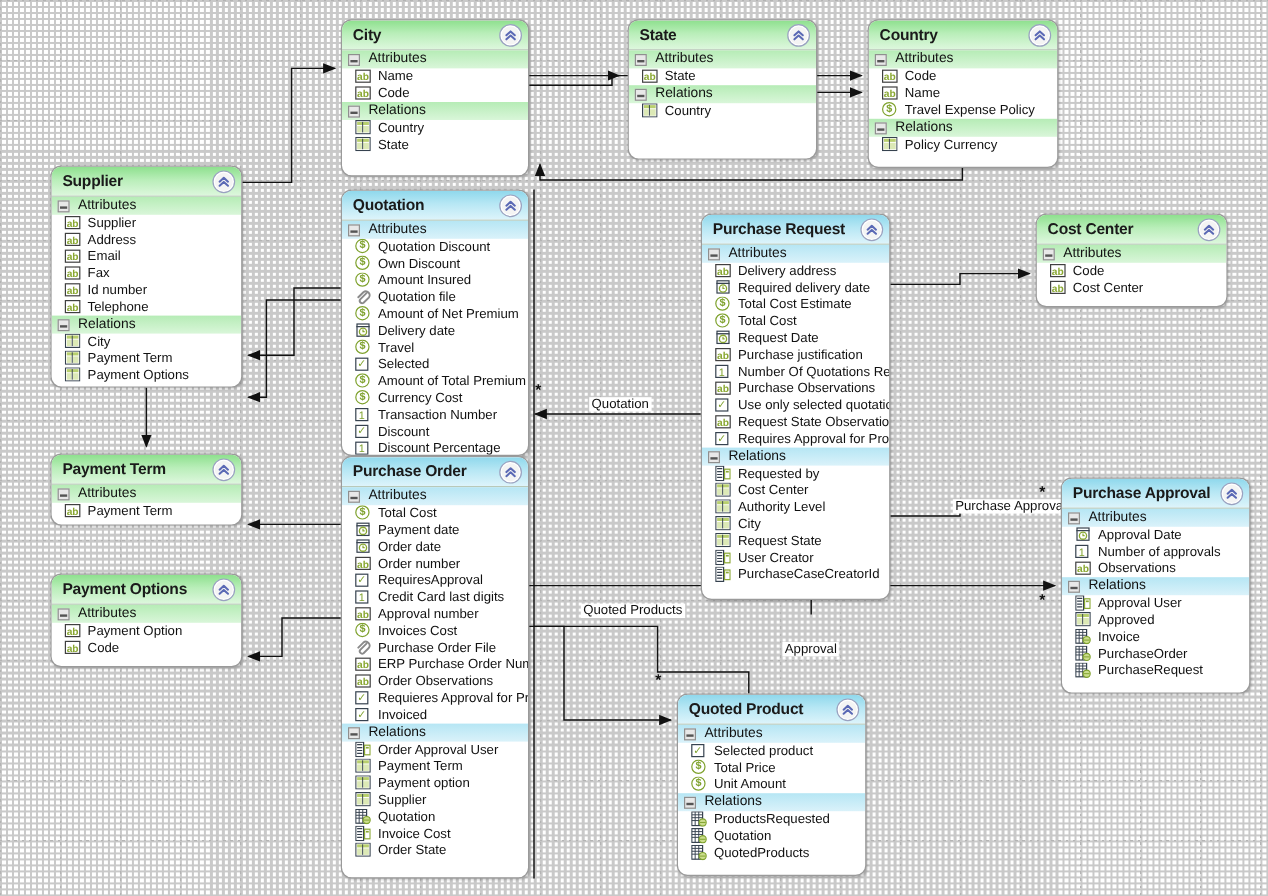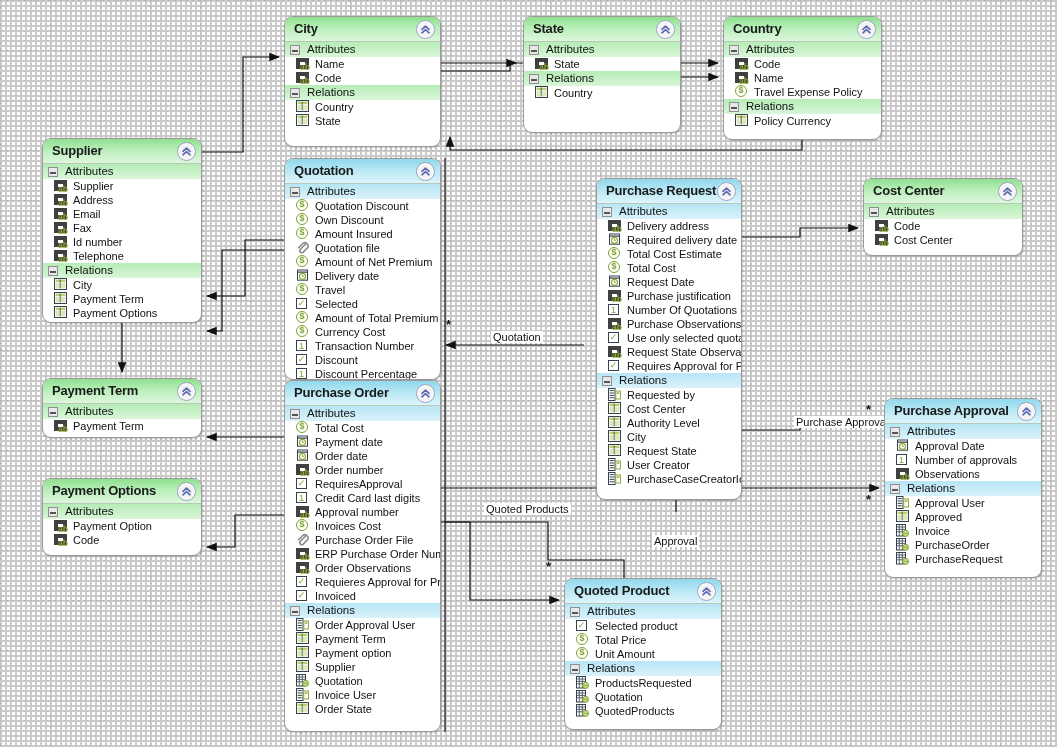"ab" .ic-ab { border: 4px solid #404040 -> 1px solid #404040 }
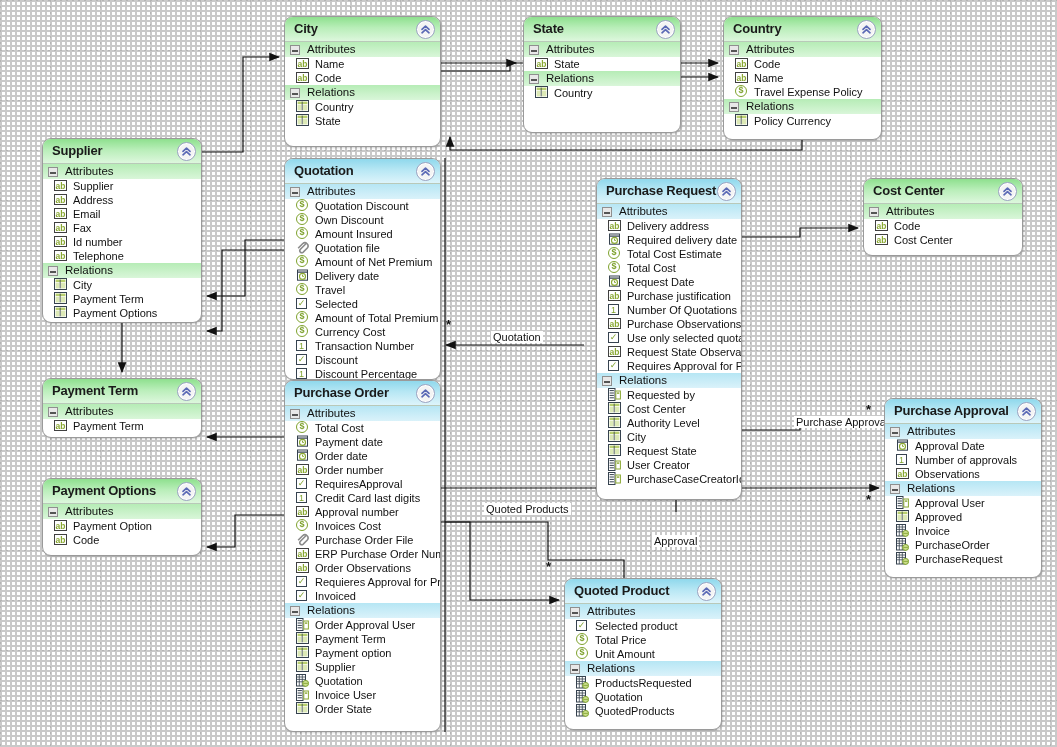"Purchase Request" div.entity { margin-left: 12px -> none; width: 146px -> 158px }
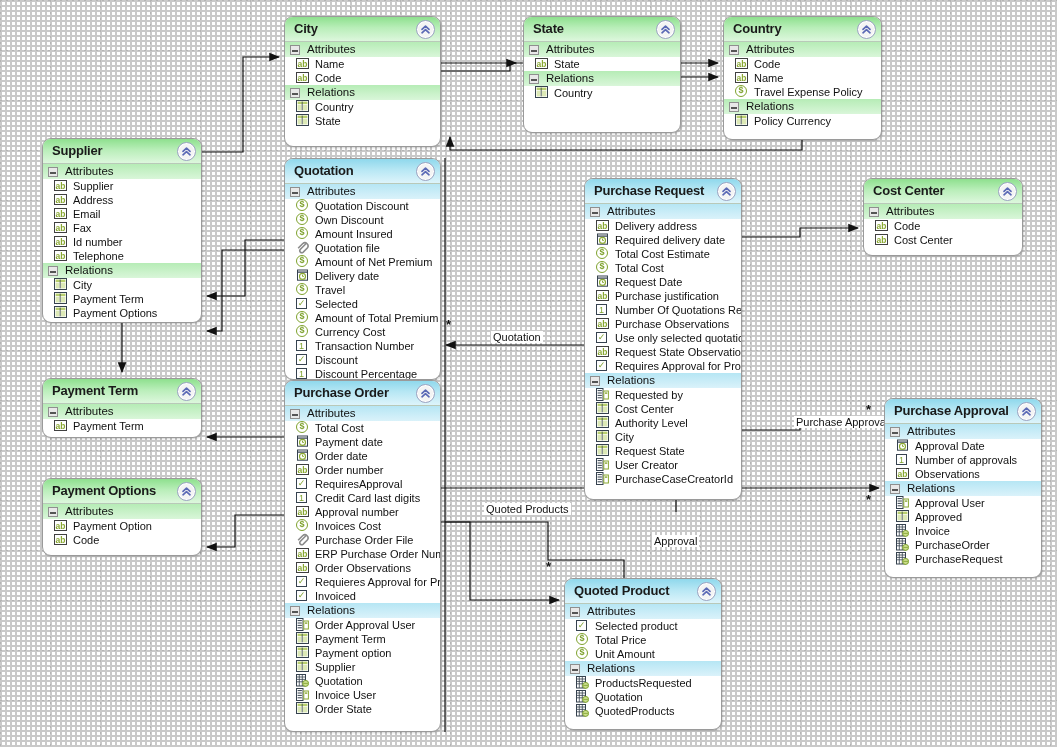"Invoice User" span { text: User -> Cost }
